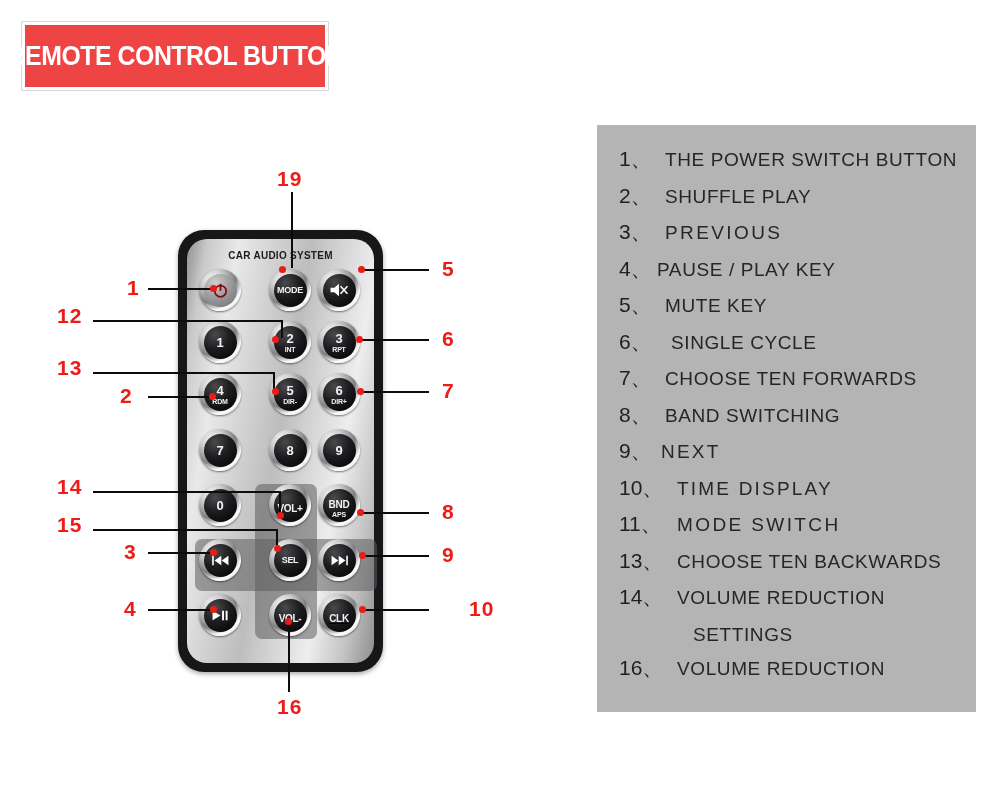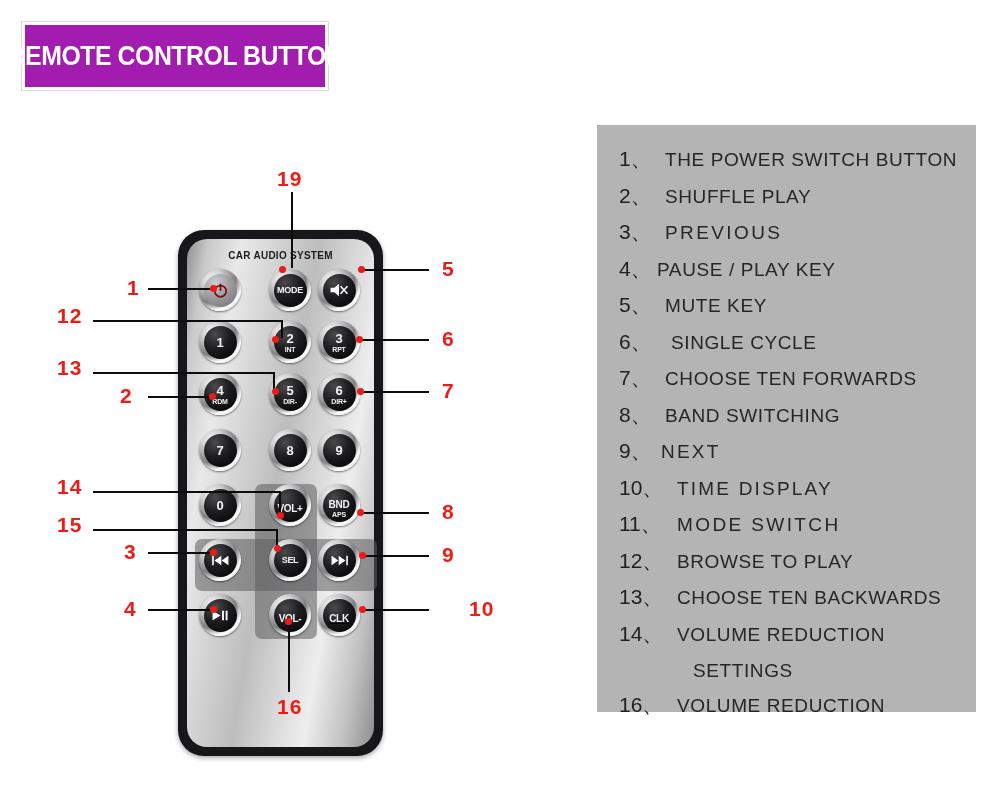"REMOTE CONTROL BUTTON" #title-badge { background: #a21caf -> #ef4444 }
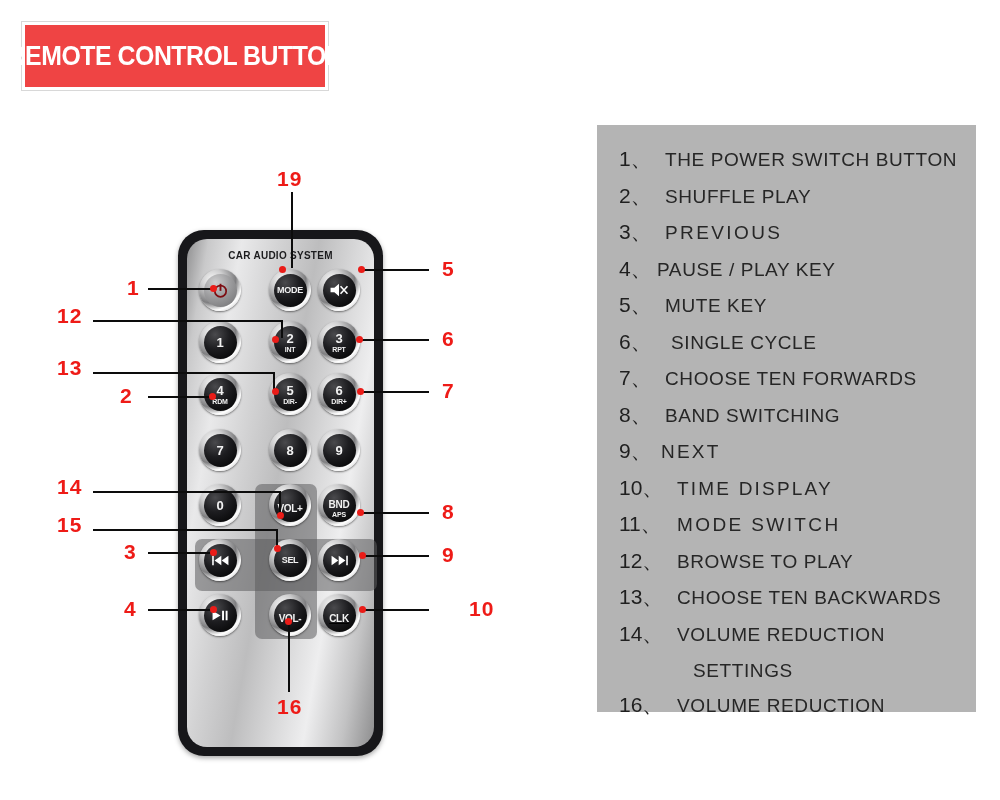"CAR AUDIO SYSTEM" #remote-body { height: 526px -> 442px }
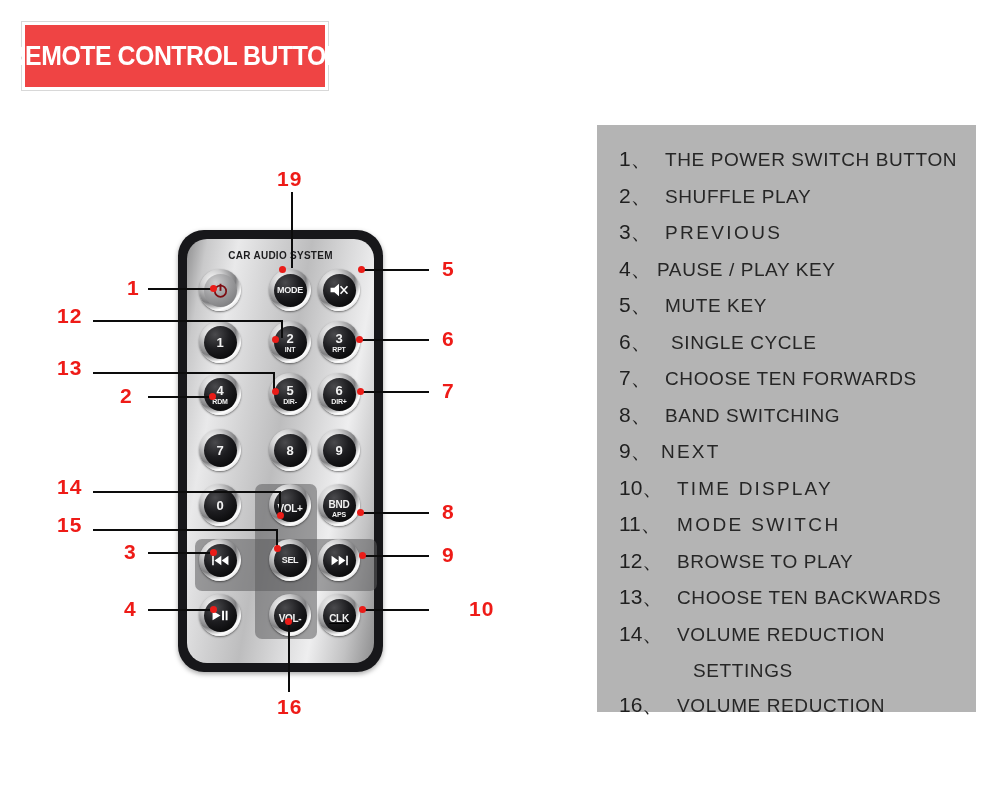"12、" div.legend-row { html: <div> <span>12、</span> <span>BROWSE TO PLAY</span> </div> -> none }
